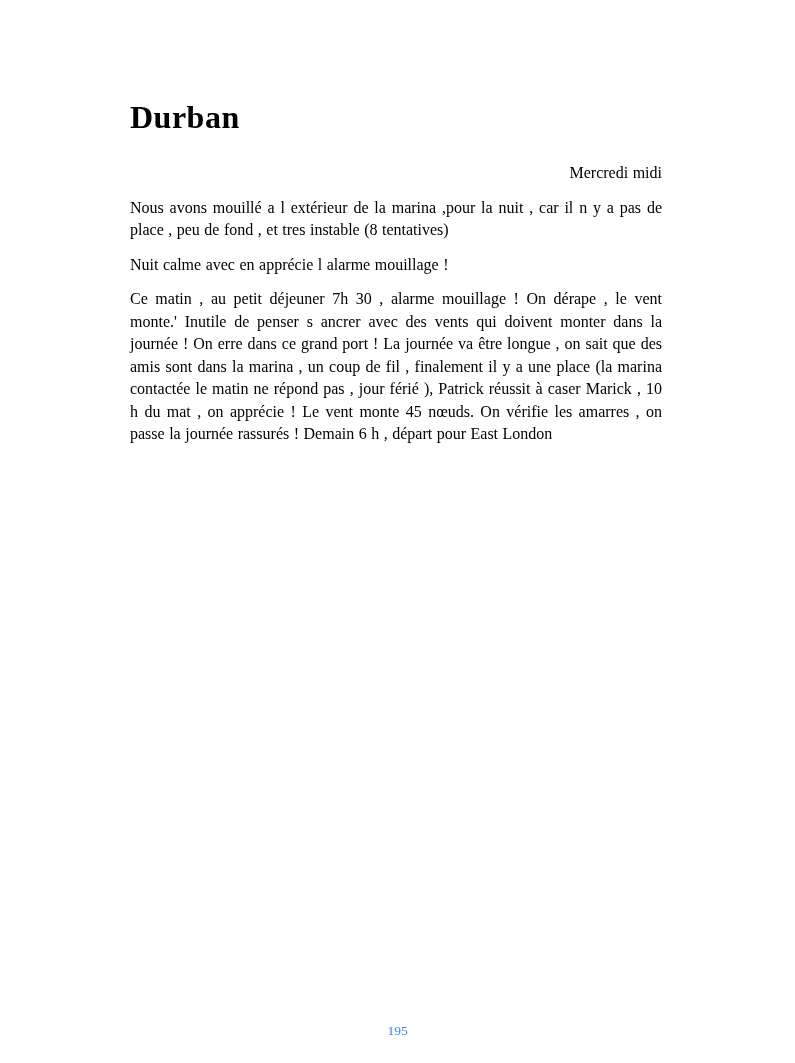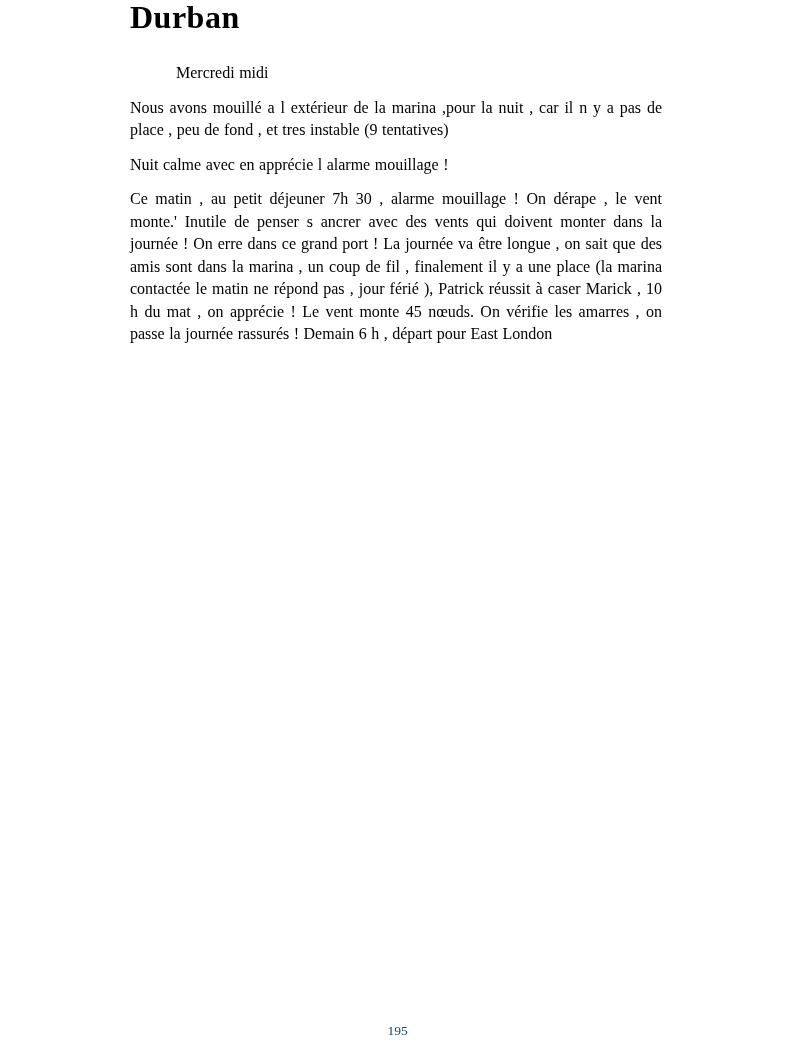"Durban" .content { padding-top: none -> 100px }
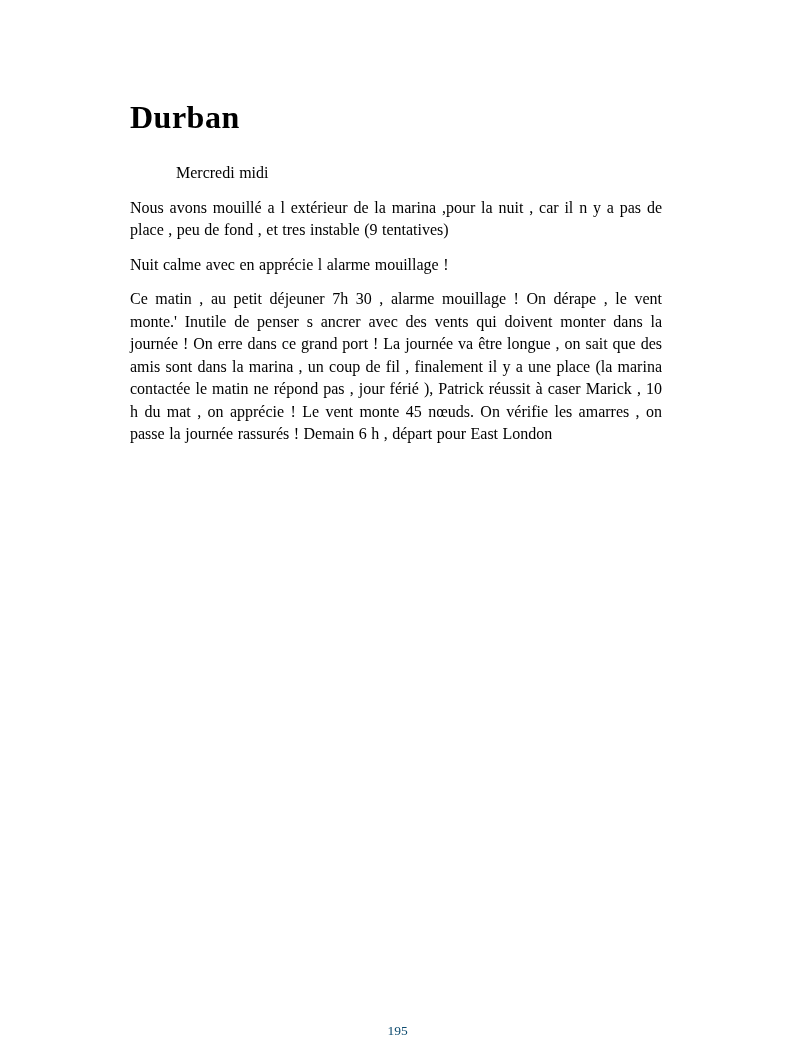"Mercredi midi" .para.dateline { margin-left: 46px -> none; text-align: left -> right }
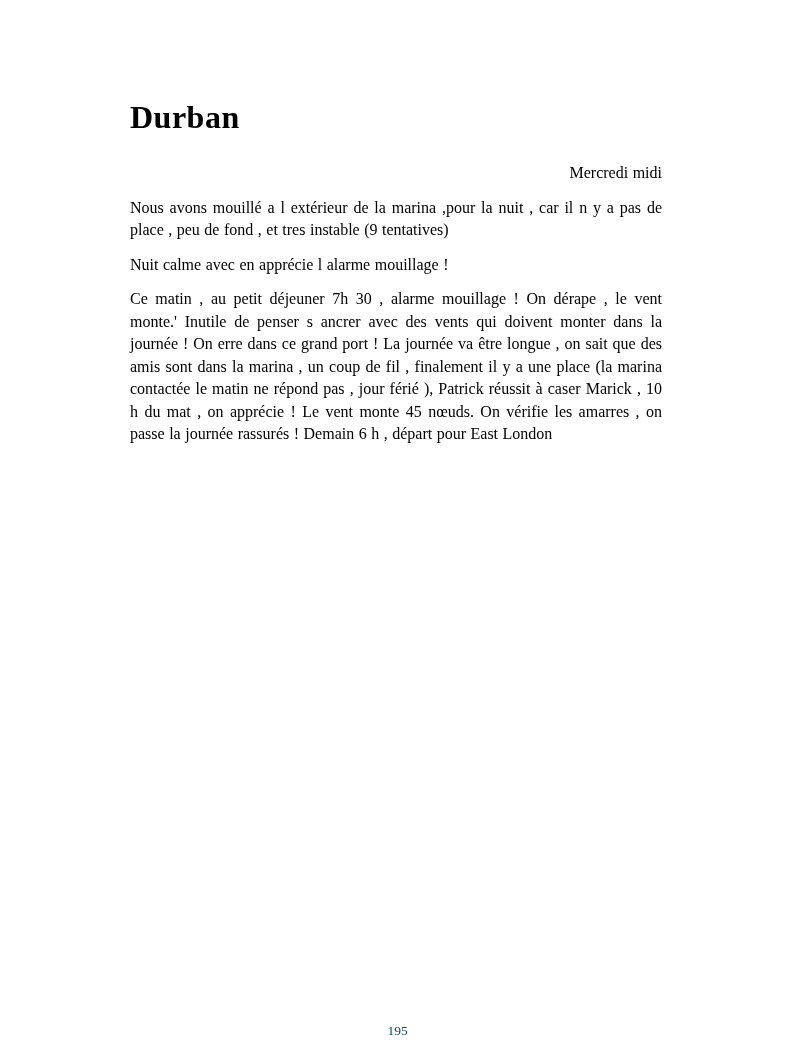"Nous avons mouillé a l" p.para { text: 9 -> 8 }
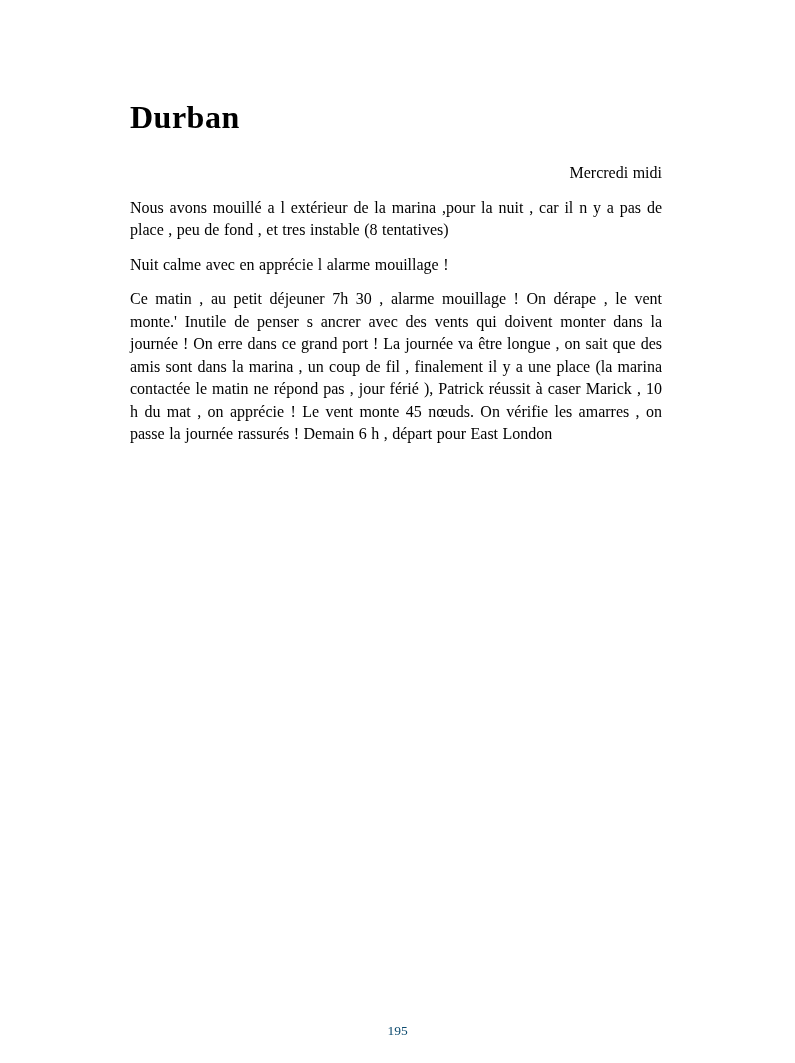"195" .footer { color: #0c4a6e -> #3b82f6 }
